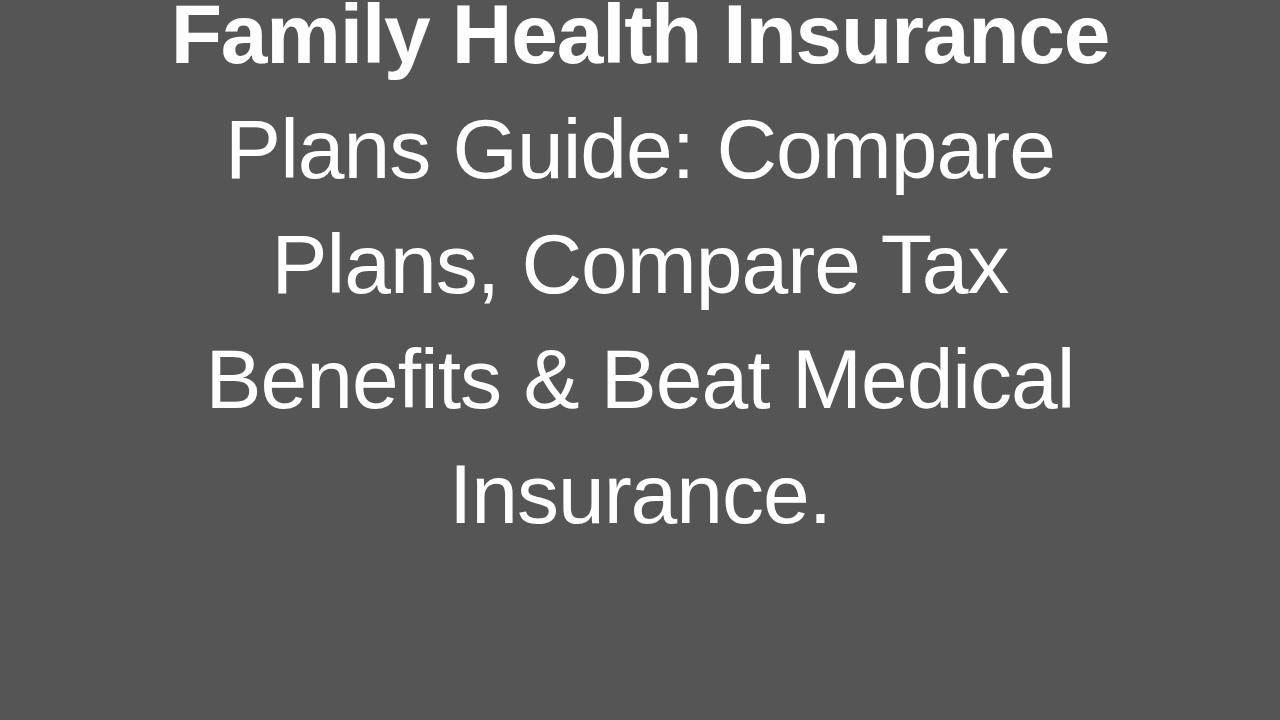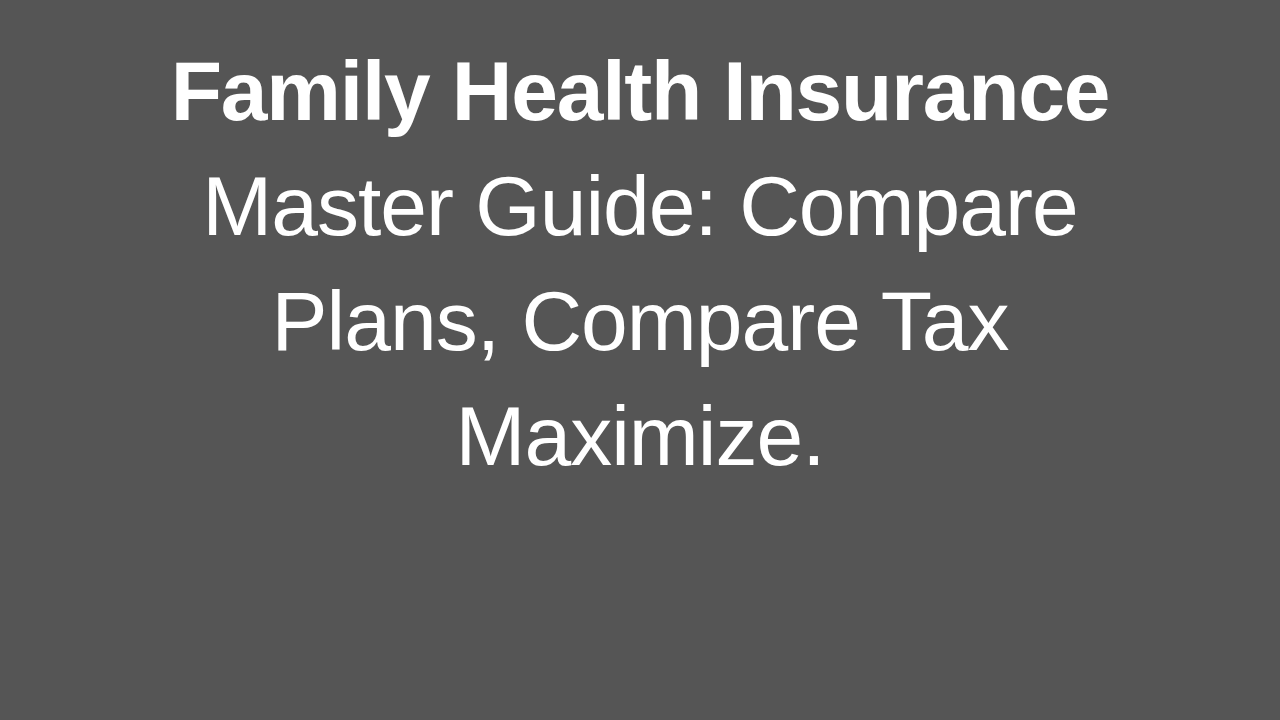"Master Guide: Compare" span.sub-line { text: Master -> Plans }
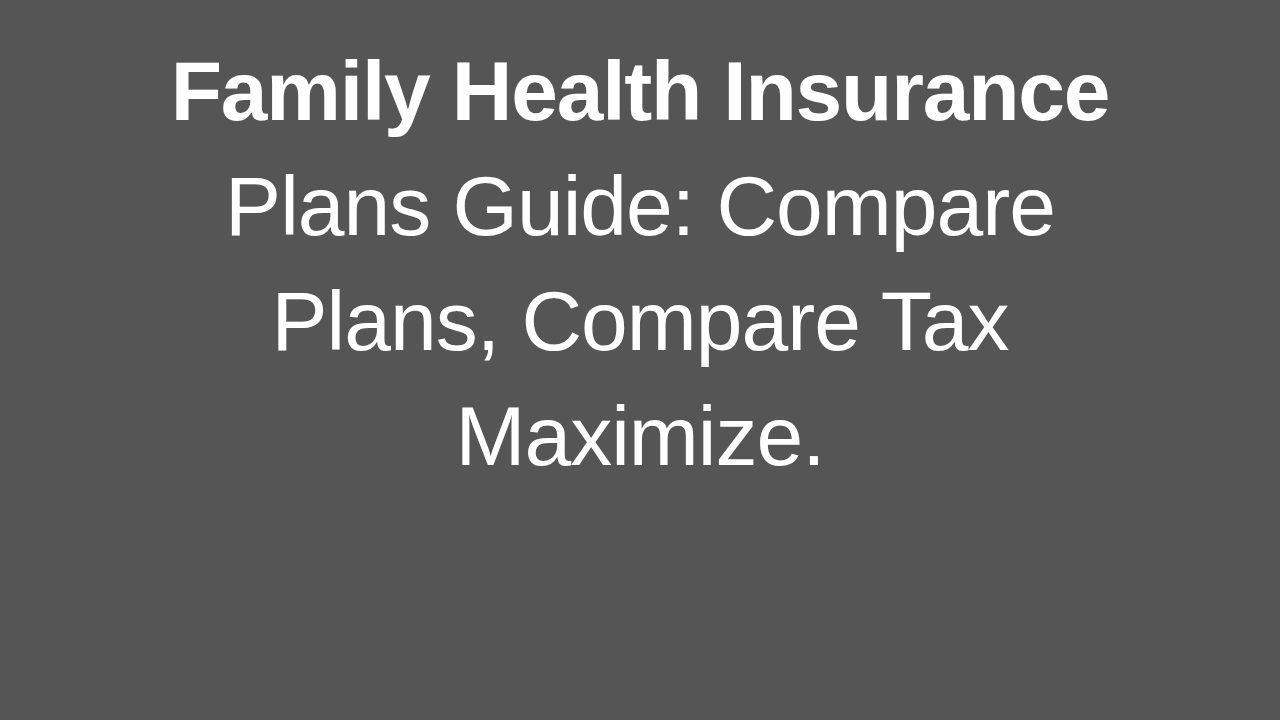"Benefits & Beat Medical" span.sub-line { html: none -> <span>Benefits &amp; Beat Medical</span> }
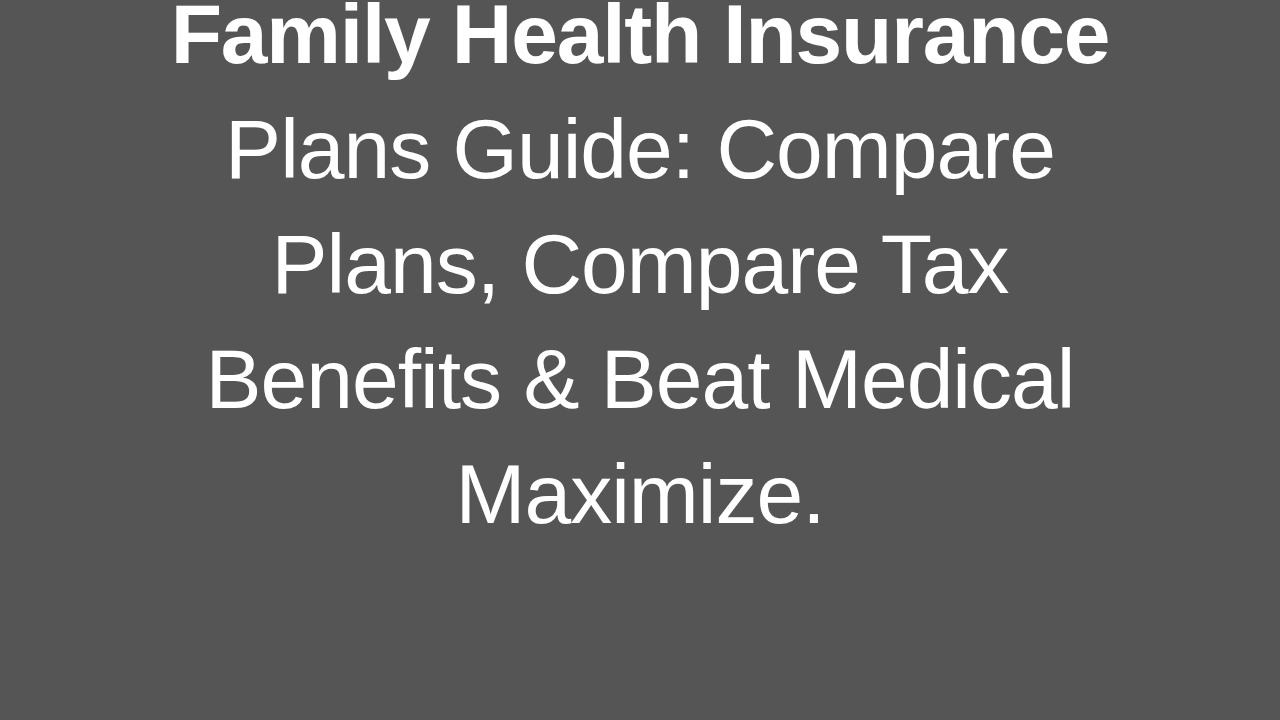"Maximize." span.sub-line { text: Maximize -> Insurance }
